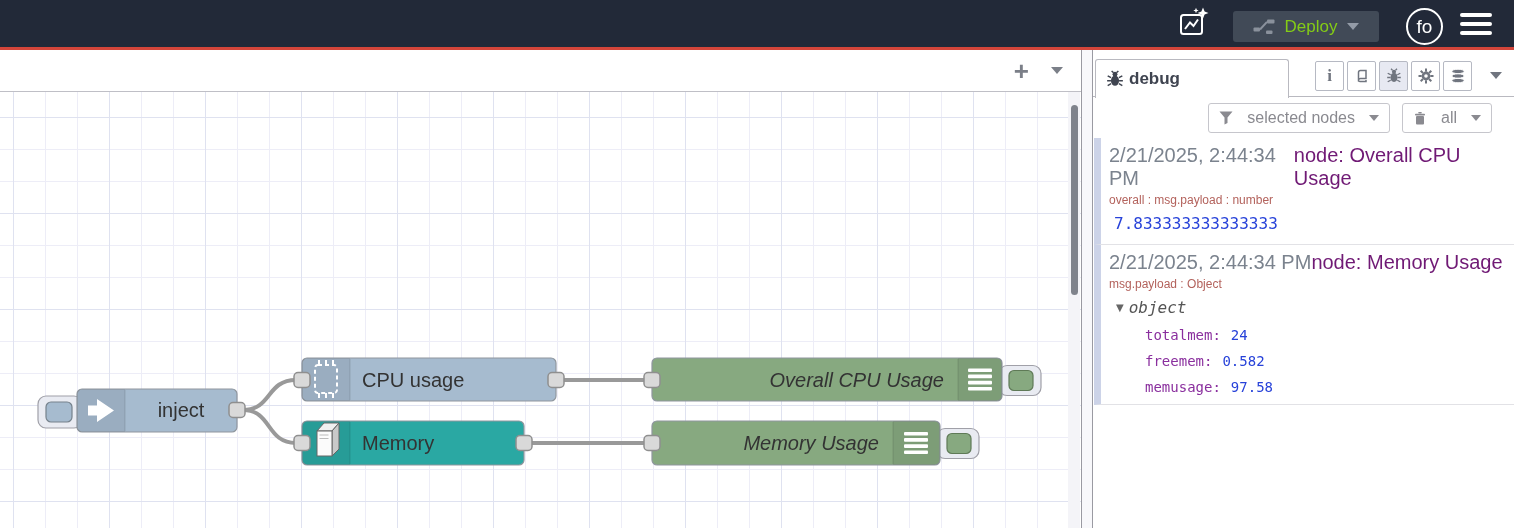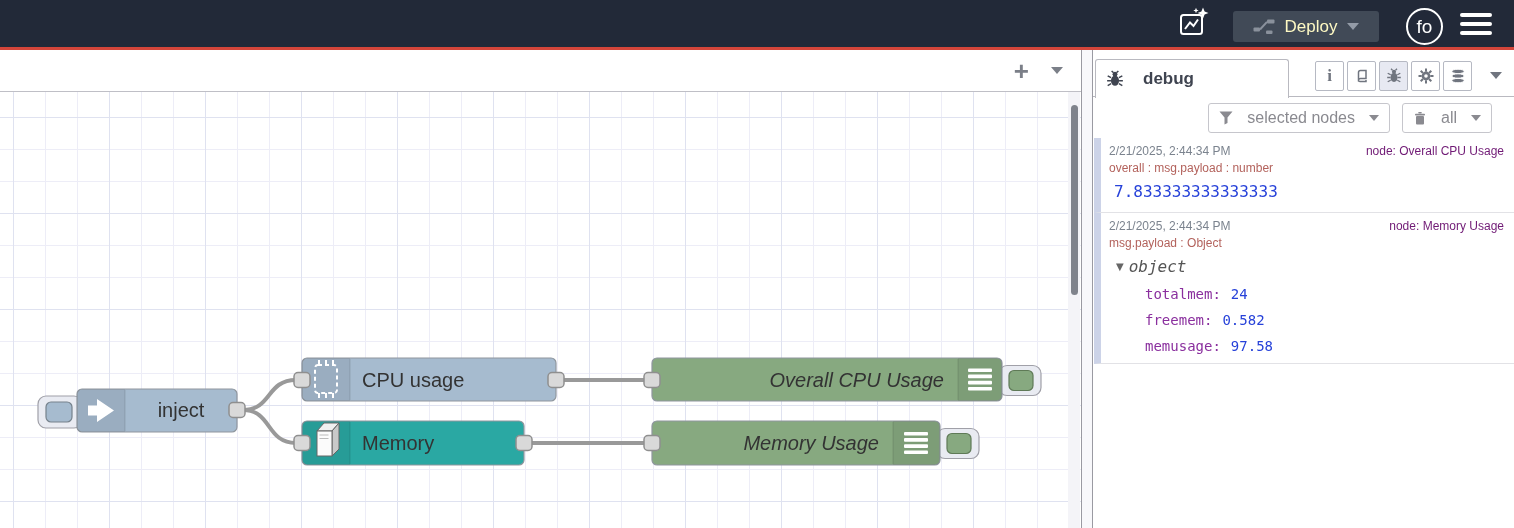"Deploy" .deploy-button .dlabel { color: #fef9c3 -> #84cc16 }
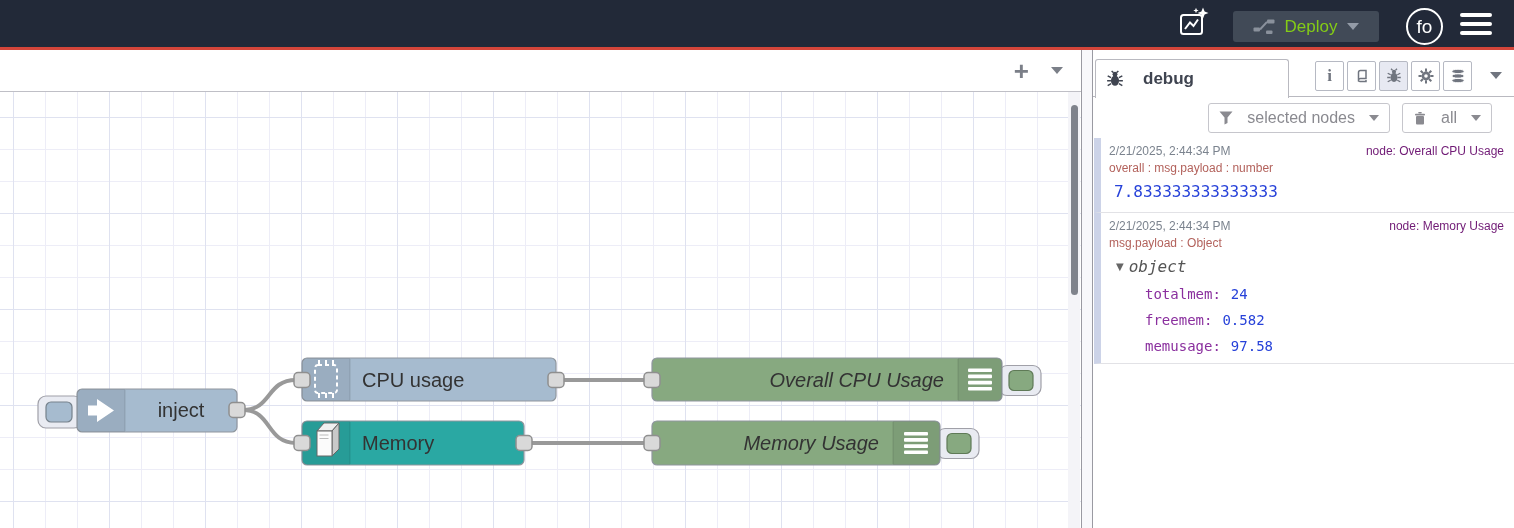"debug" .debug-tab { gap: 19px -> 5px }
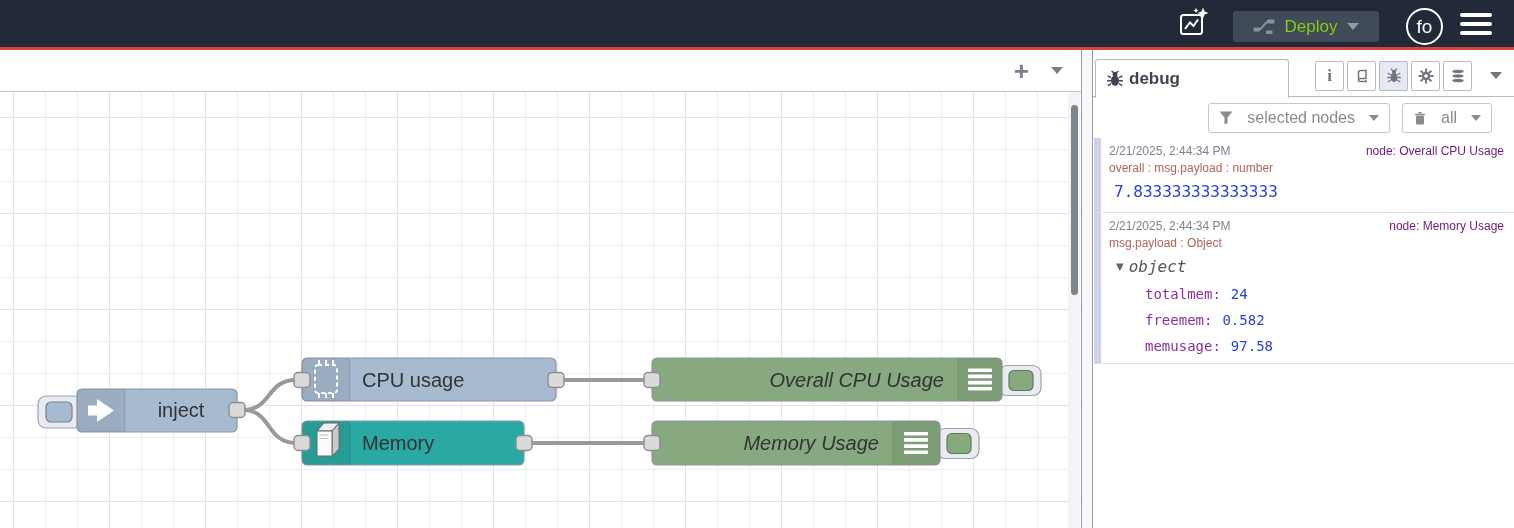"2/21/2025, 2:44:34 PM" .msg-meta { font-size: 12px -> 20px; justify-content: space-between -> flex-start }
